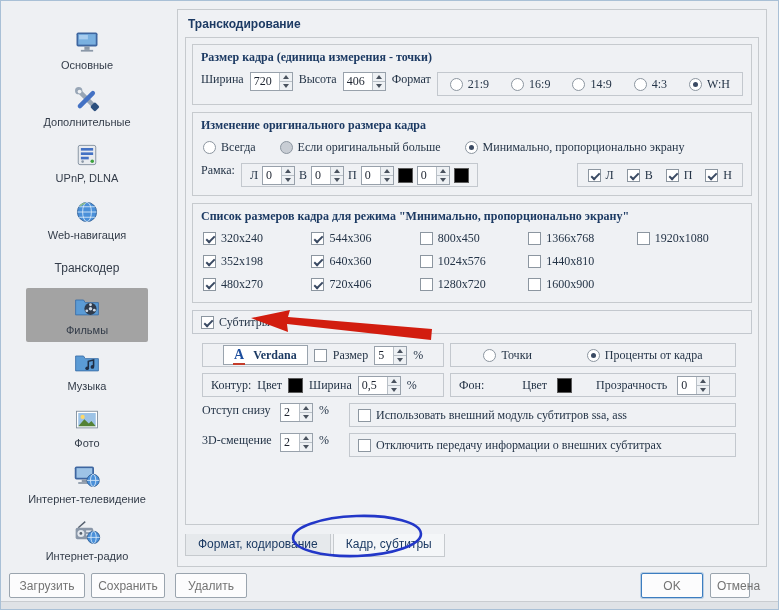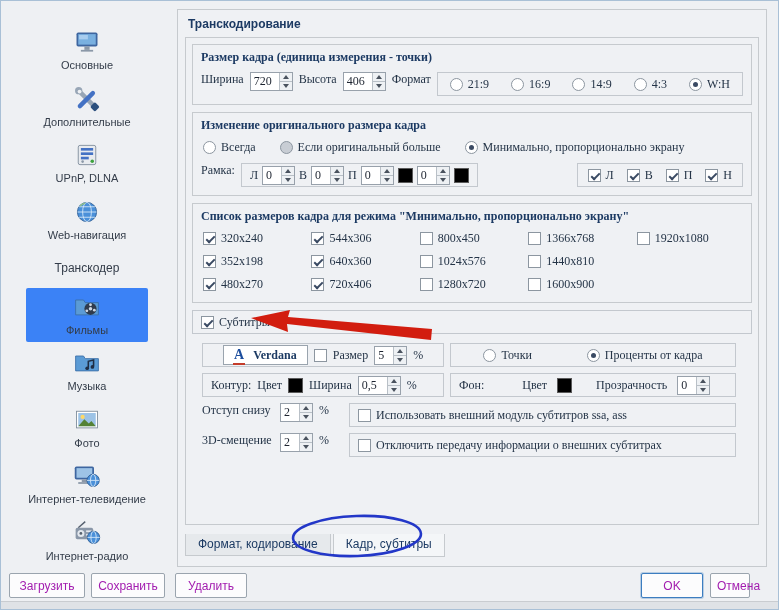"Фильмы" .side-item.selected { background: #3b82f6 -> #a3a3a3 }
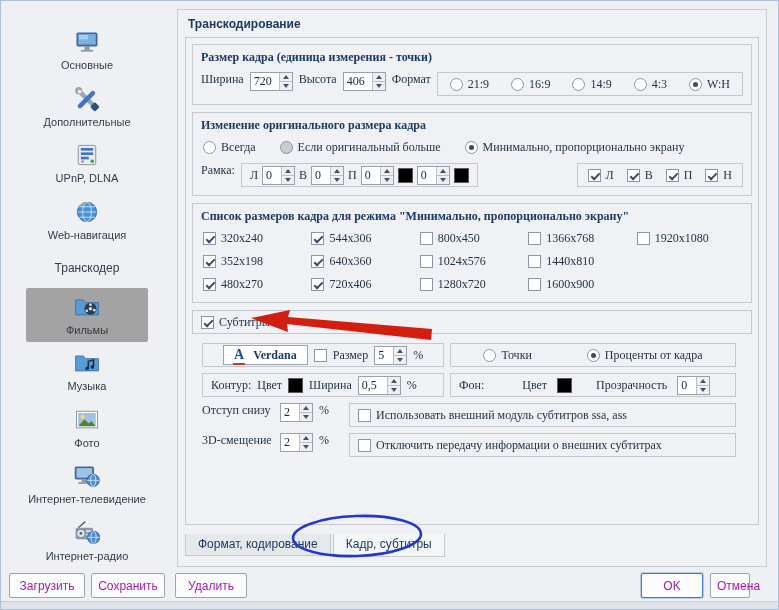"Загрузить" .btn { color: #a21caf -> #737373 }
